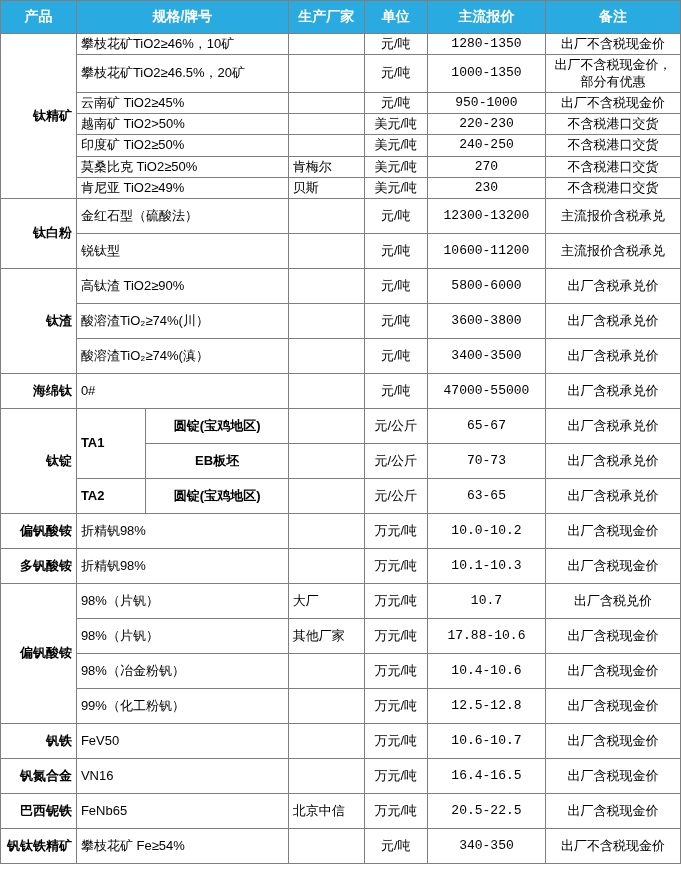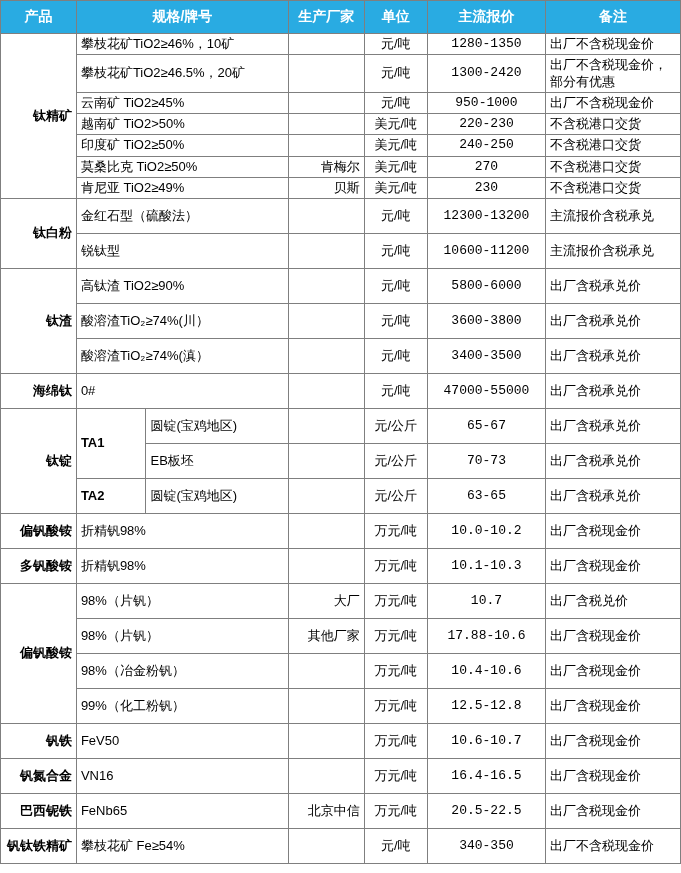"出厂不含税现金价" td.c-note { text-align: left -> center }
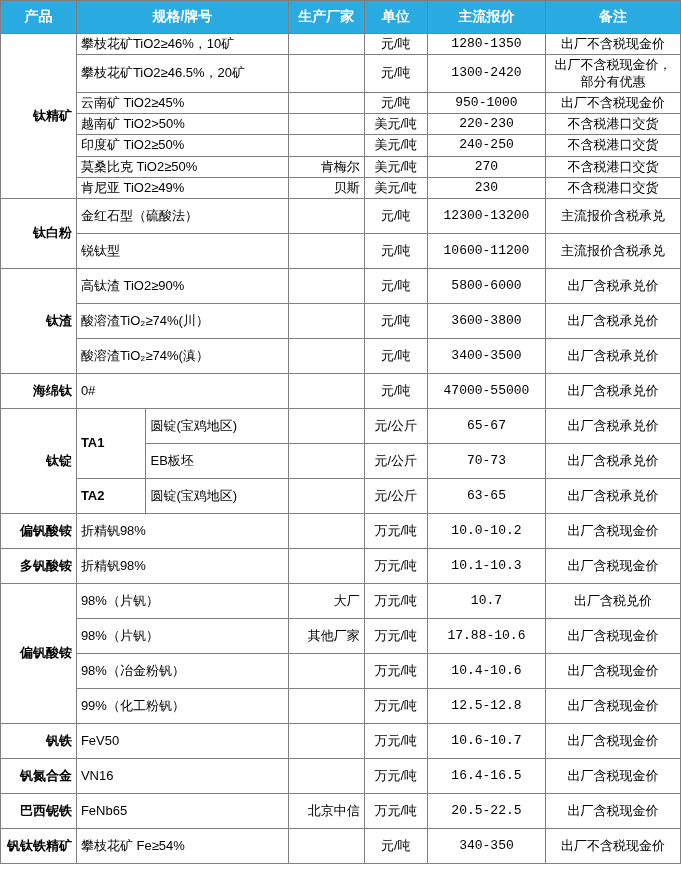"1300-2420" td.c-price { text: 1300-2420 -> 1000-1350 }
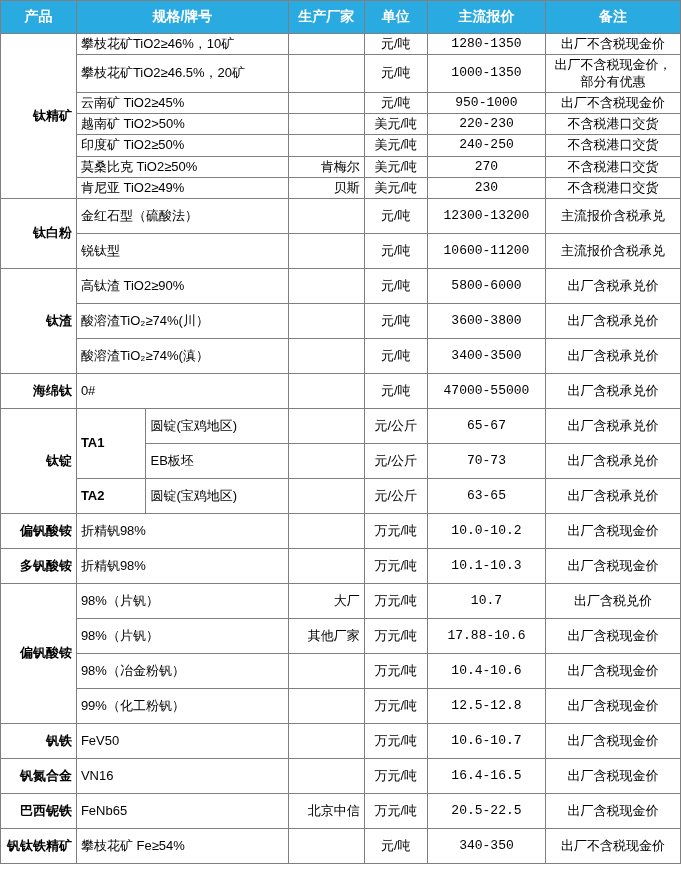"肯梅尔" td.c-maker { text-align: right -> left }
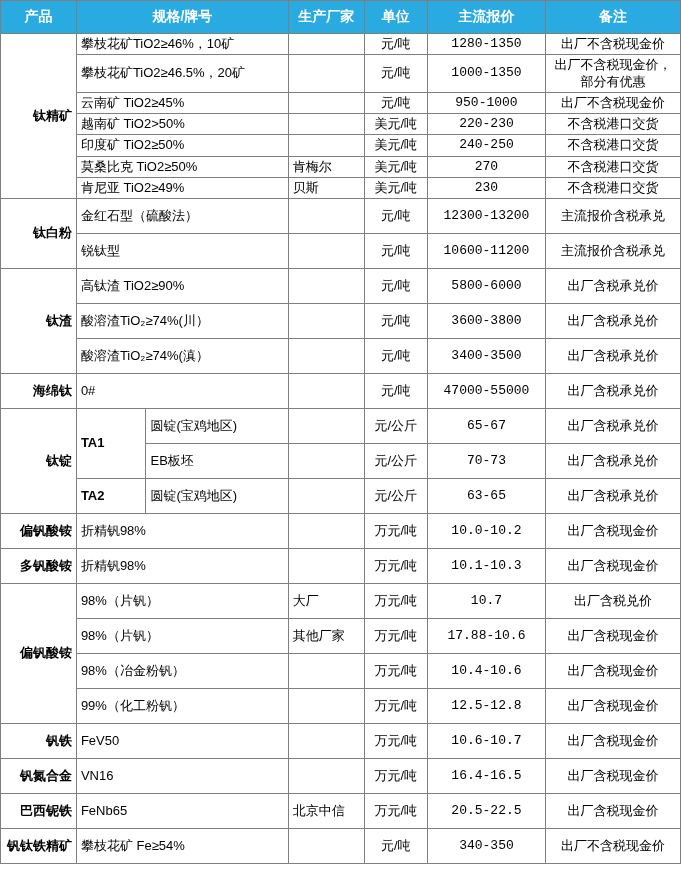"圆锭(宝鸡地区)" td.c-spec-sub2 { font-weight: none -> bold; text-align: left -> center }
